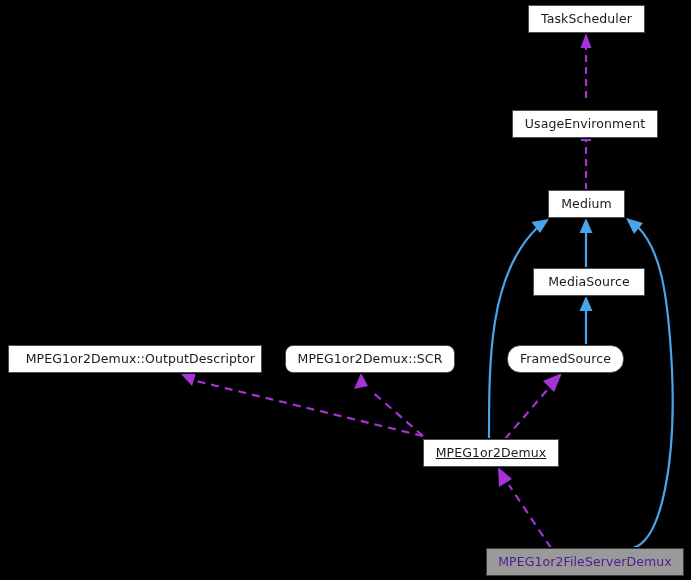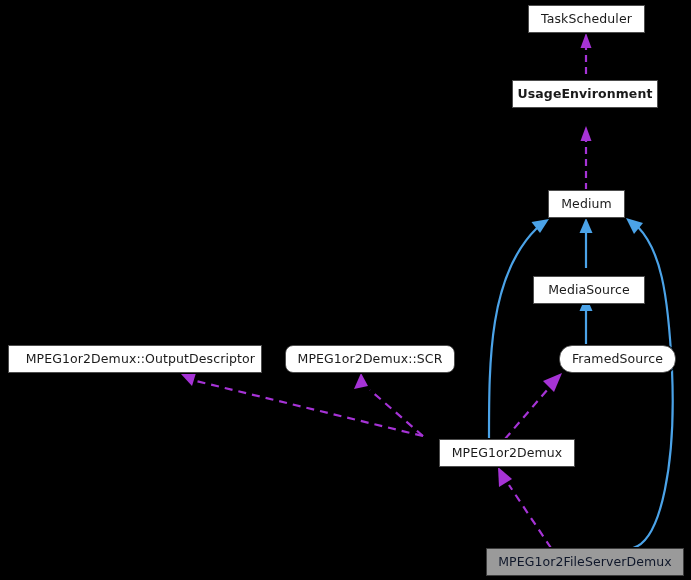"UsageEnvironment" div.node { font-weight: bold -> none; top: 80px -> 110px }
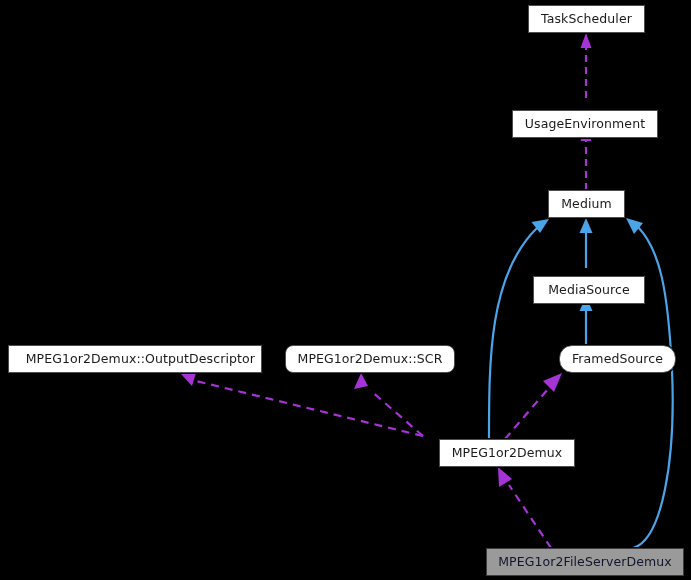"MediaSource" div.node { top: 276px -> 268px }
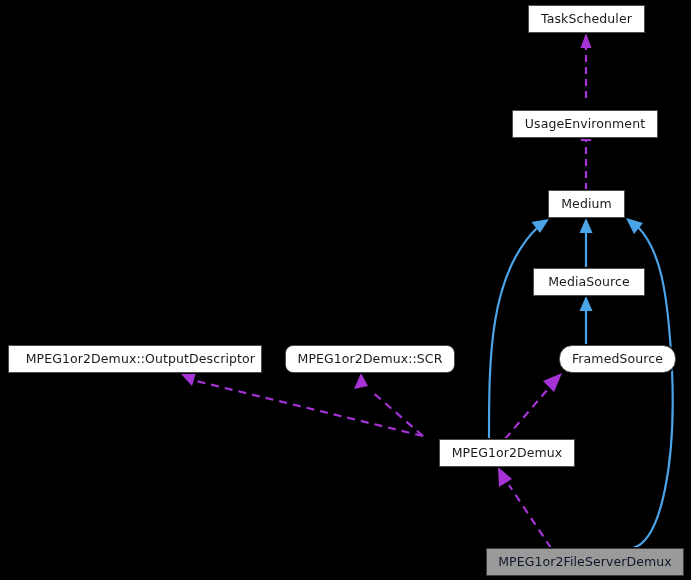"FramedSource" div.node { left: 559px -> 507px }
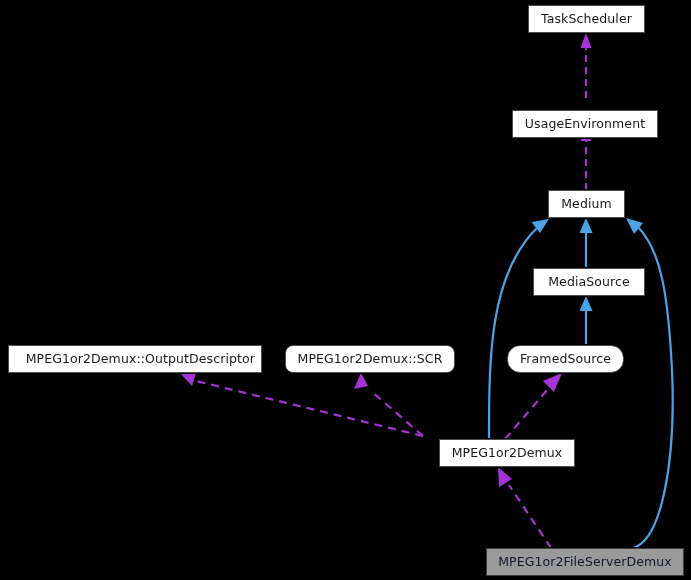"MPEG1or2Demux" div.node { left: 439px -> 423px; text-decoration: none -> underline }
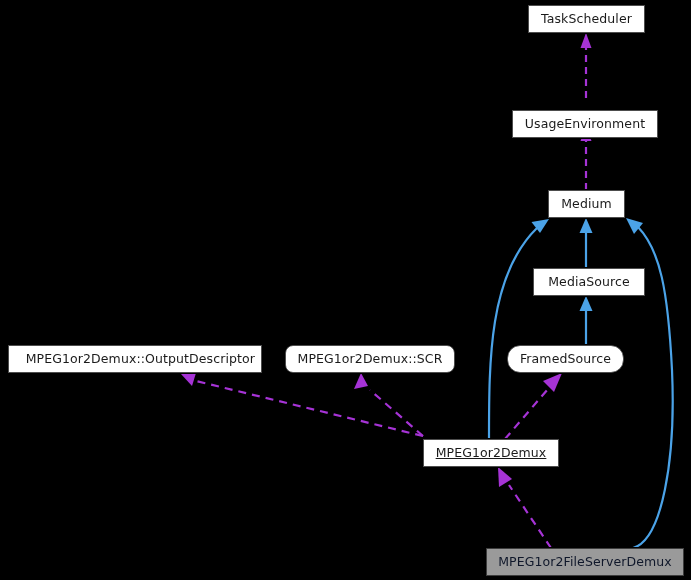"MPEG1or2FileServerDemux" .node.current { color: #0f172a -> #4c1d95 }
